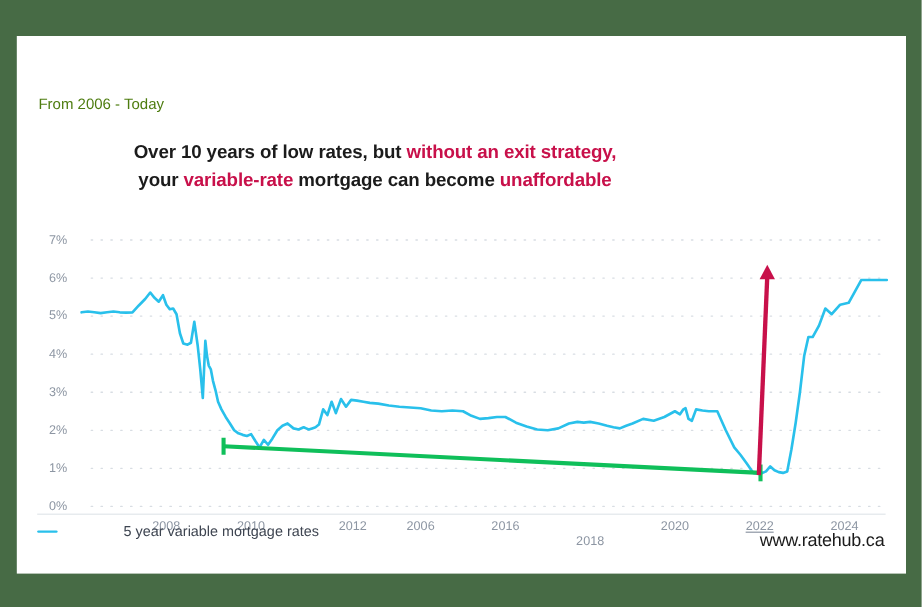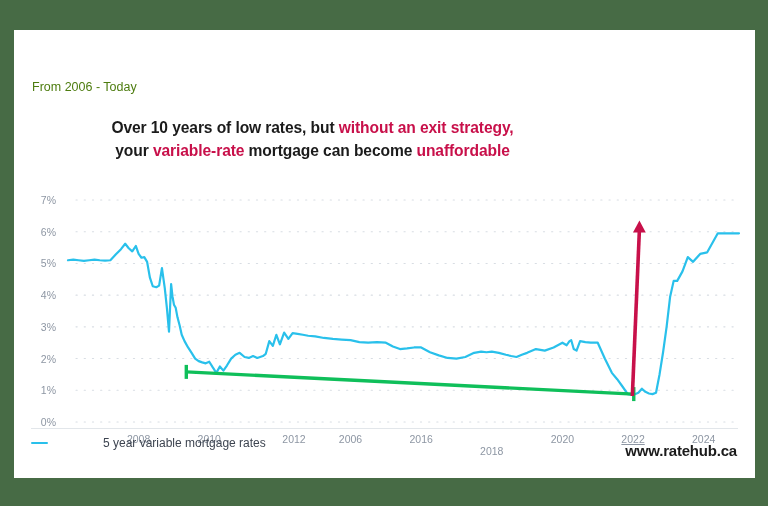"www.ratehub.ca" #footer { font-weight: bold -> normal }
